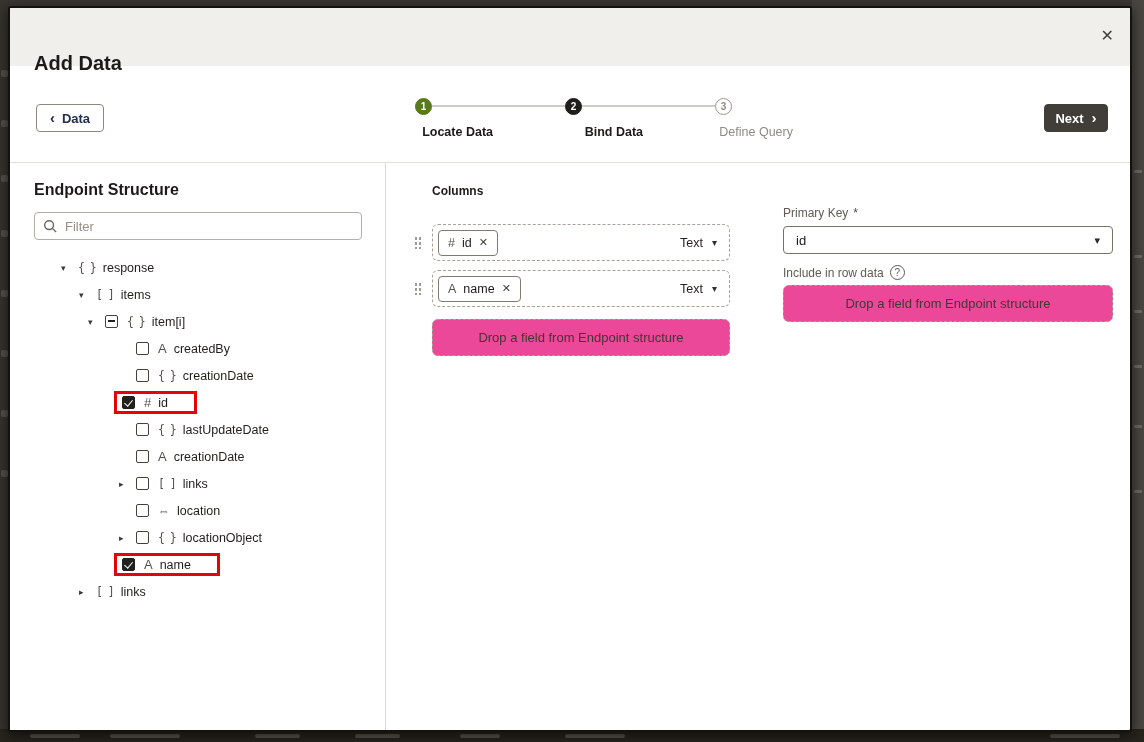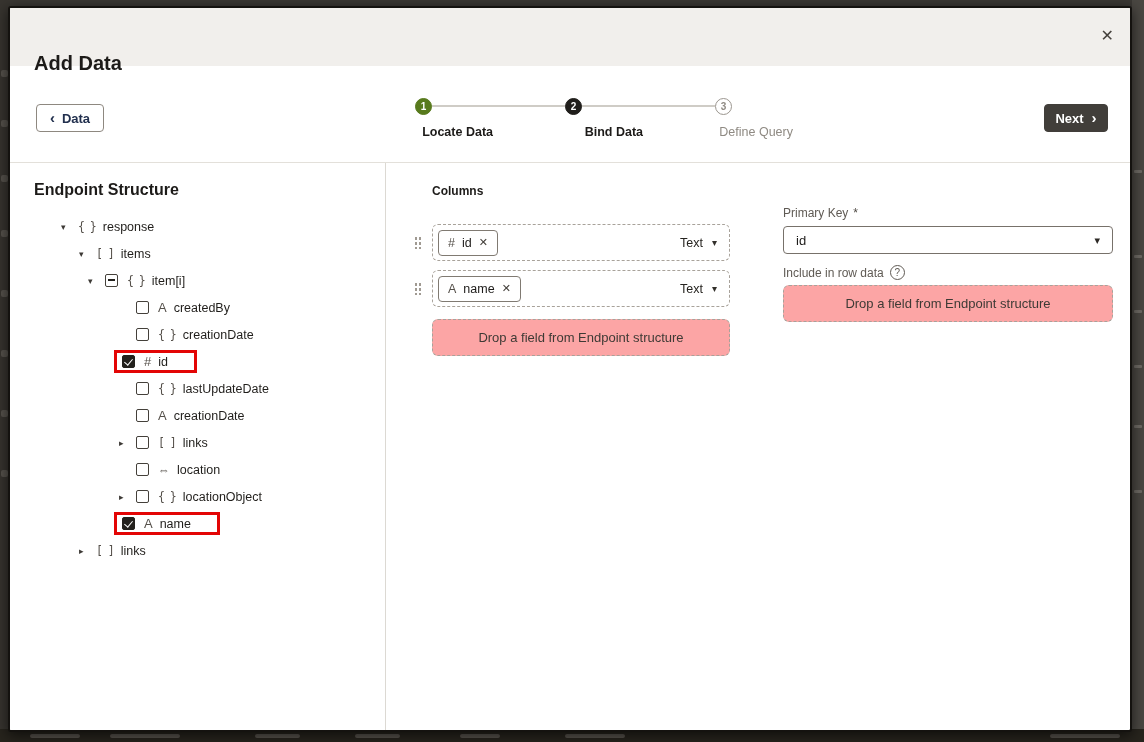"Filter" div.filter-wrap { html: none -> <div> <svg> <circle></circle> <line></line> </svg> <input> </div> }
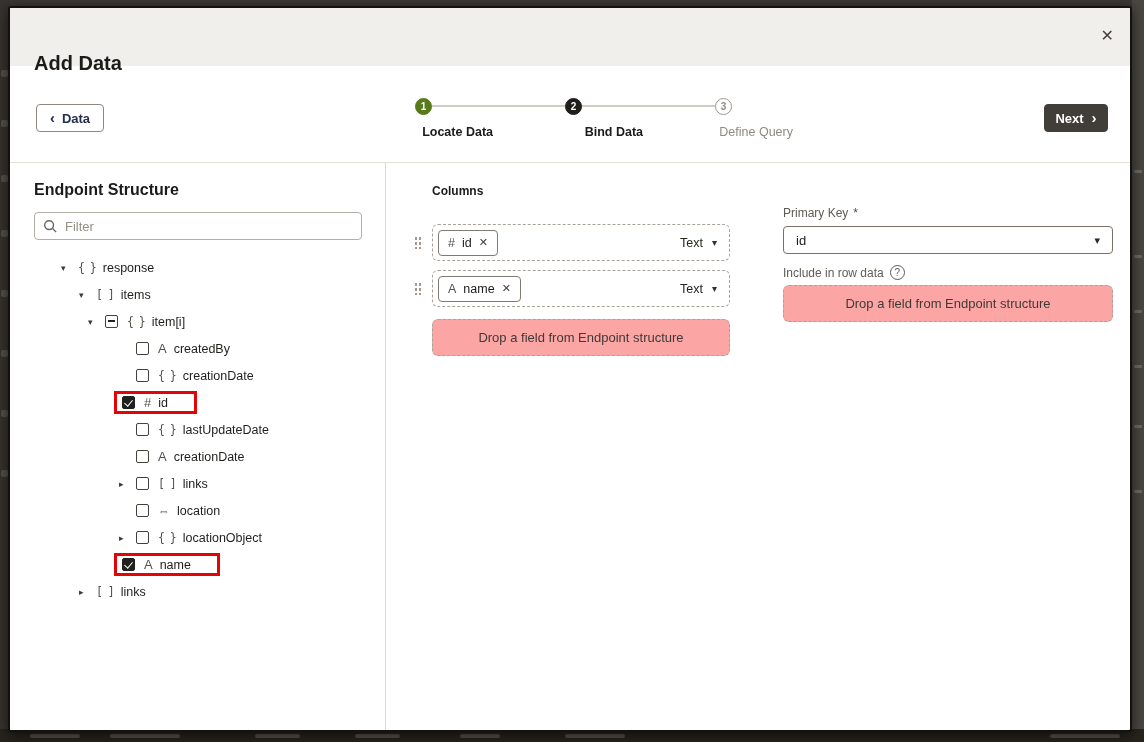"Drop a field from Endpoint" .dropzone { background: #fca5a5 -> #ec4899 }
